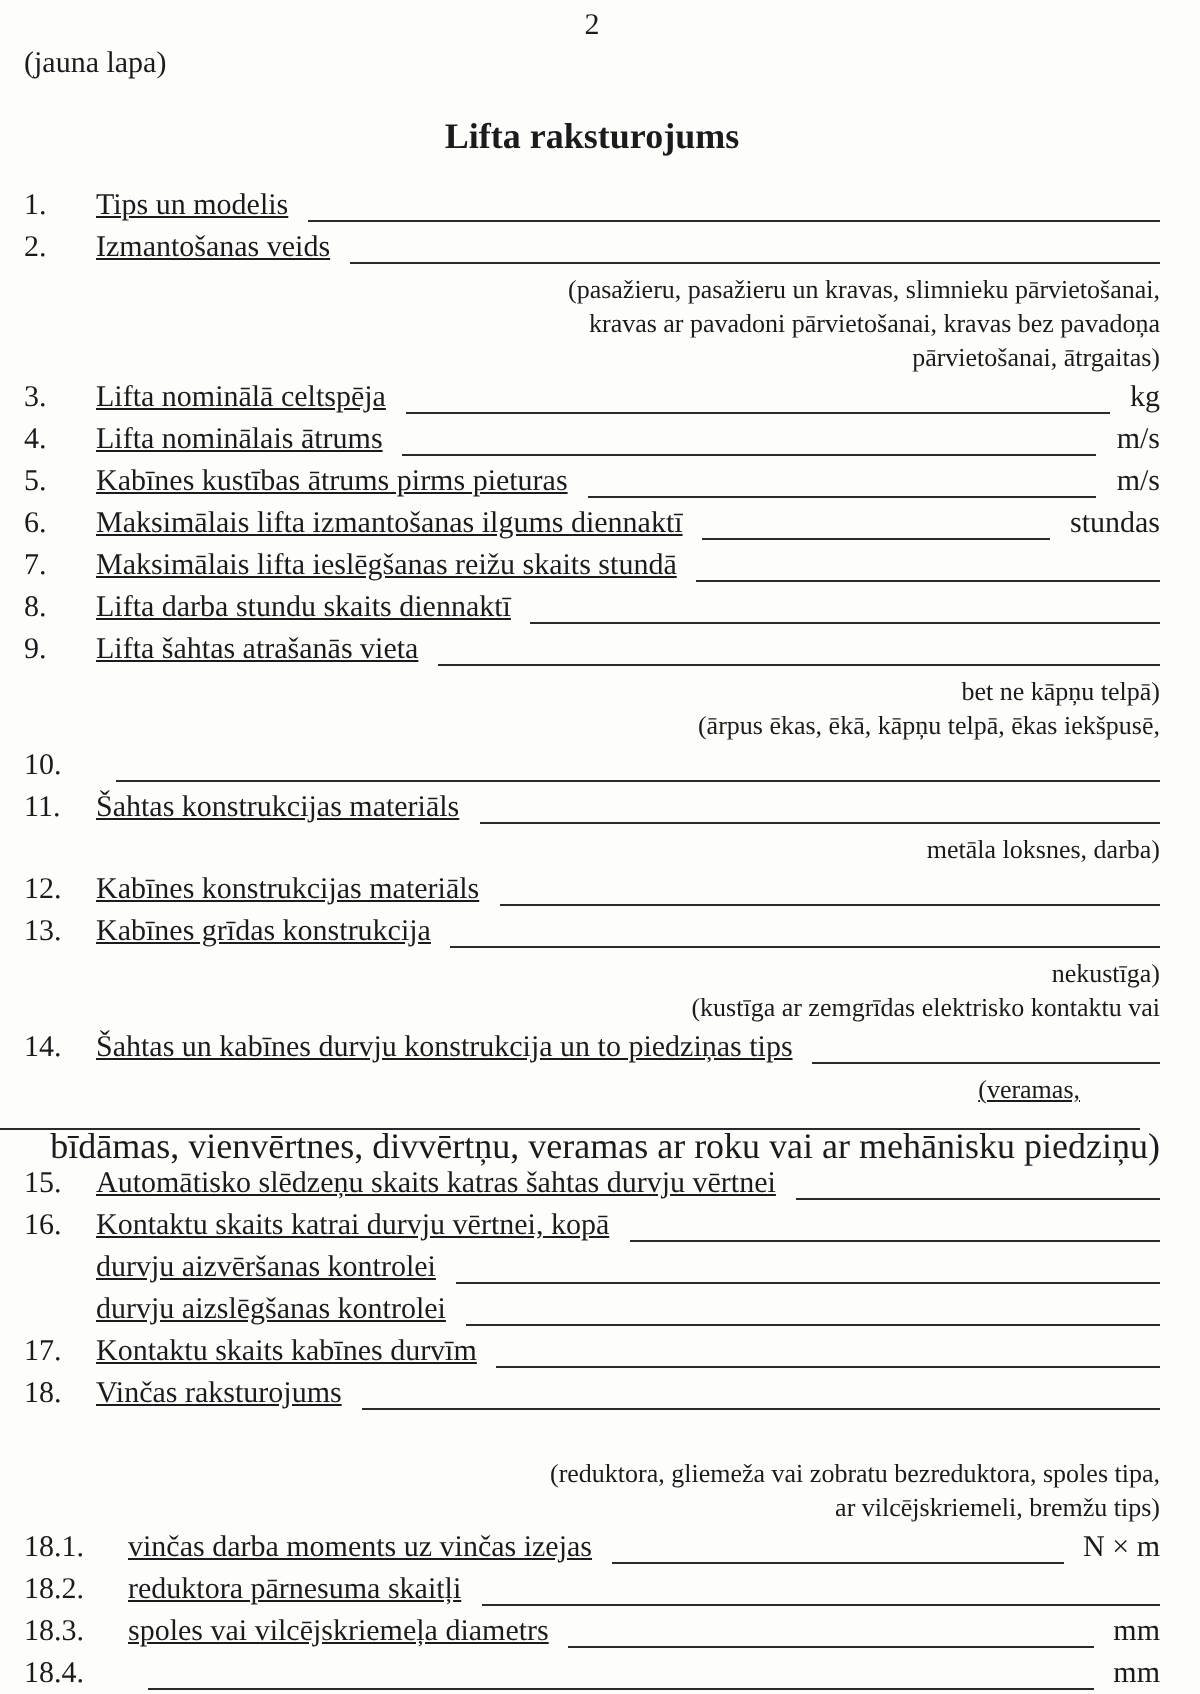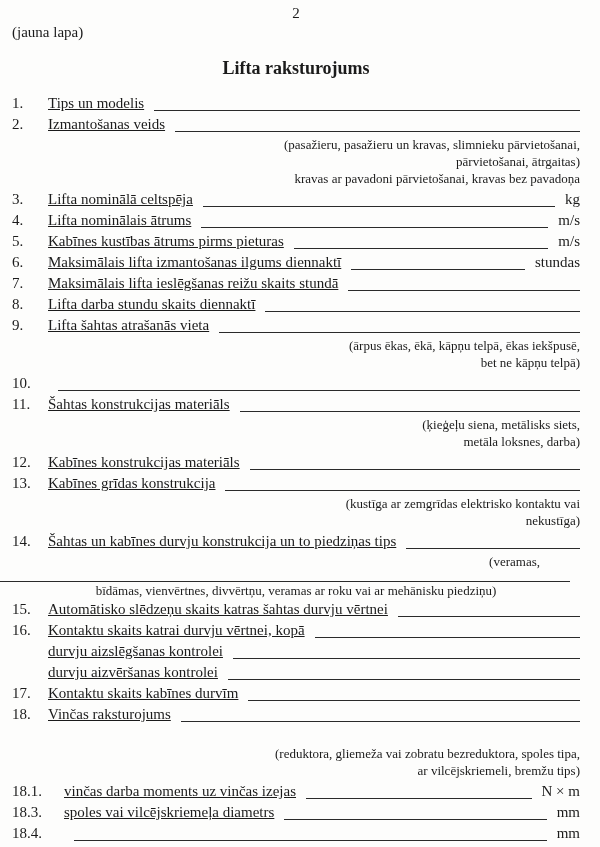"pārvietošanai, ātrgaitas)" div { order: before "kravas ar pavadoni pārvietošanai, kravas" -> after "kravas ar pavadoni pārvietošanai, kravas" }
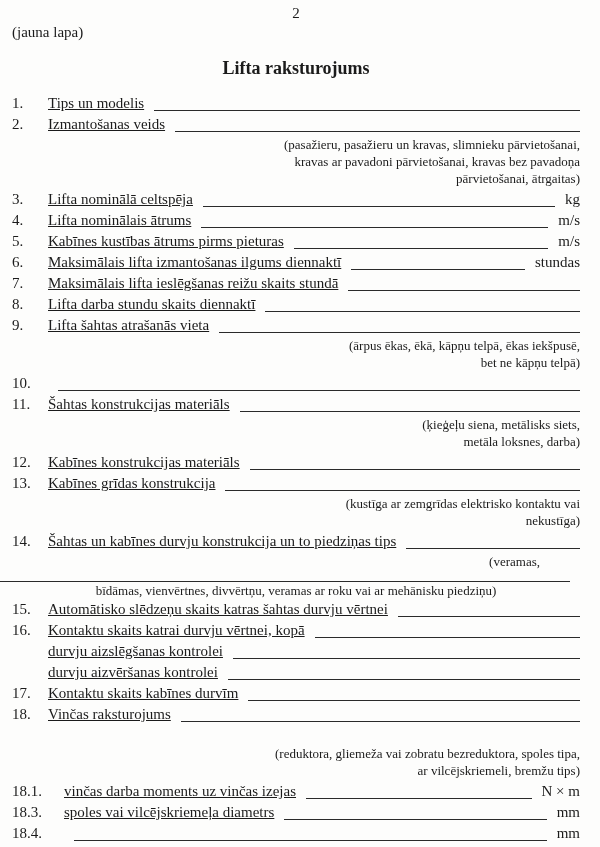"(ārpus ēkas, ēkā, kāpņu telpā," div { order: before "bet ne kāpņu telpā)" -> after "bet ne kāpņu telpā)" }
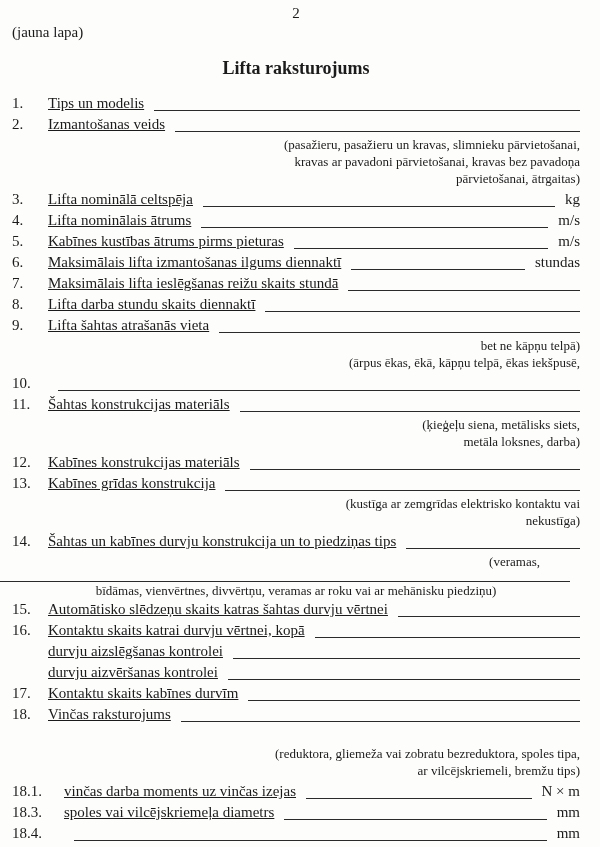"(ķieģeļu siena, metālisks siets," div { html: <div>(ķieģeļu siena, metālisks siets,</div> -> none }
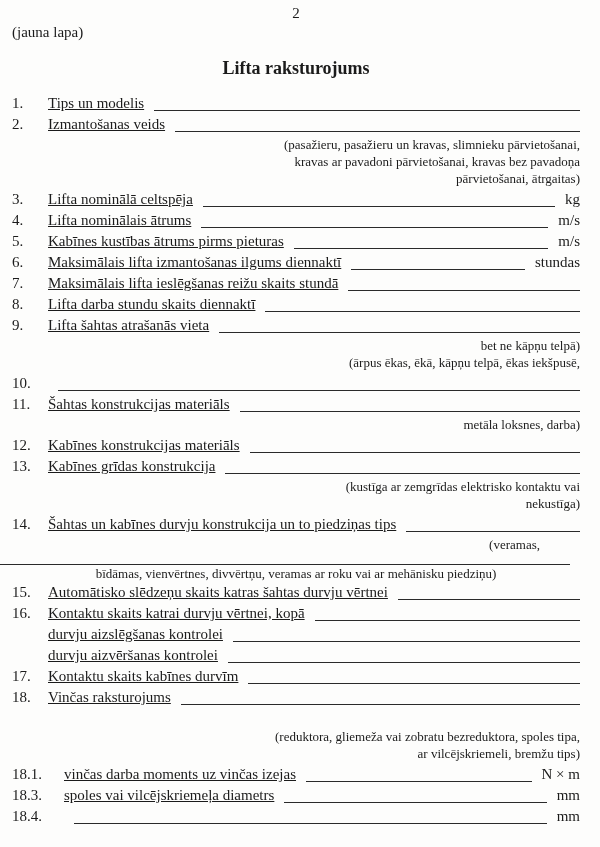"(kustīga ar zemgrīdas elektrisko" div { order: before "nekustīga)" -> after "nekustīga)" }
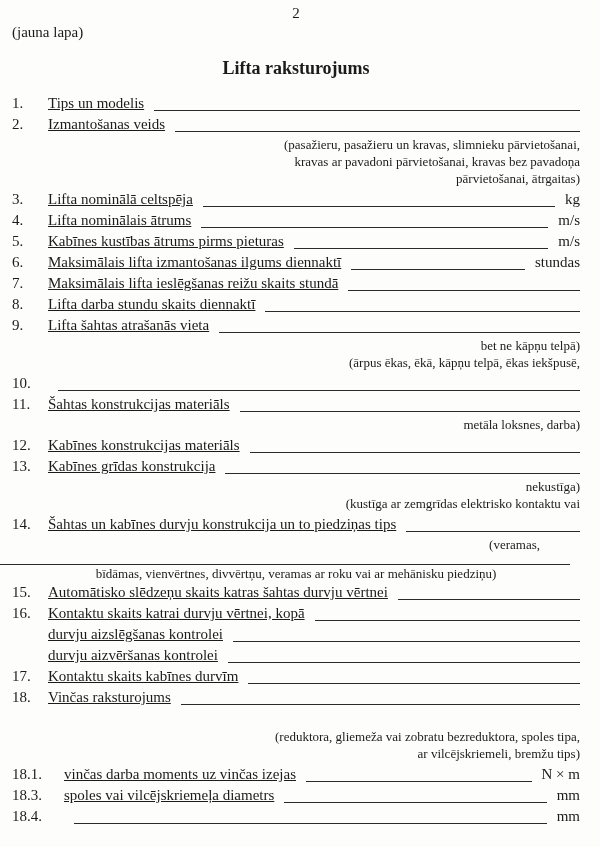"(veramas," .hint-right { text-decoration: none -> underline }
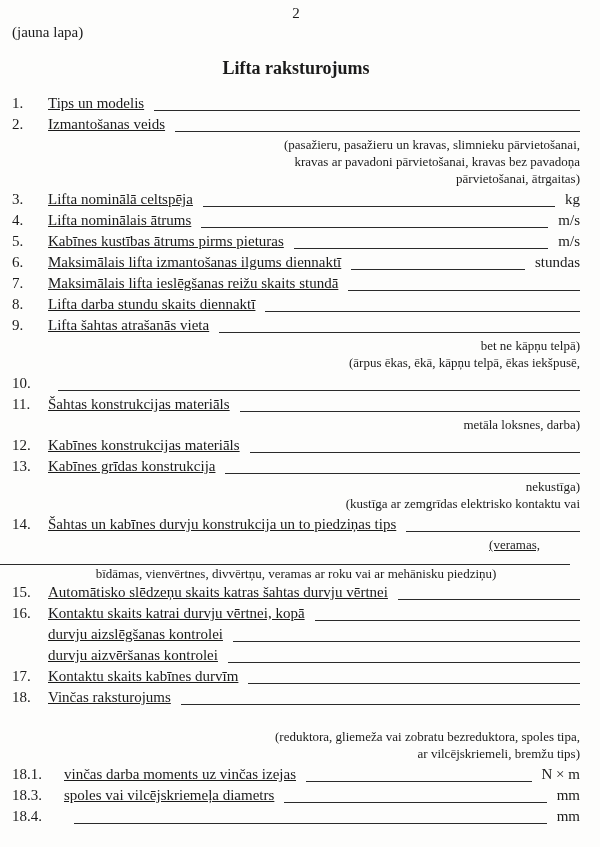"bīdāmas, vienvērtnes, divvērtņu, veramas" .cont-text { font-size: 13px -> 18px; text-align: center -> right }
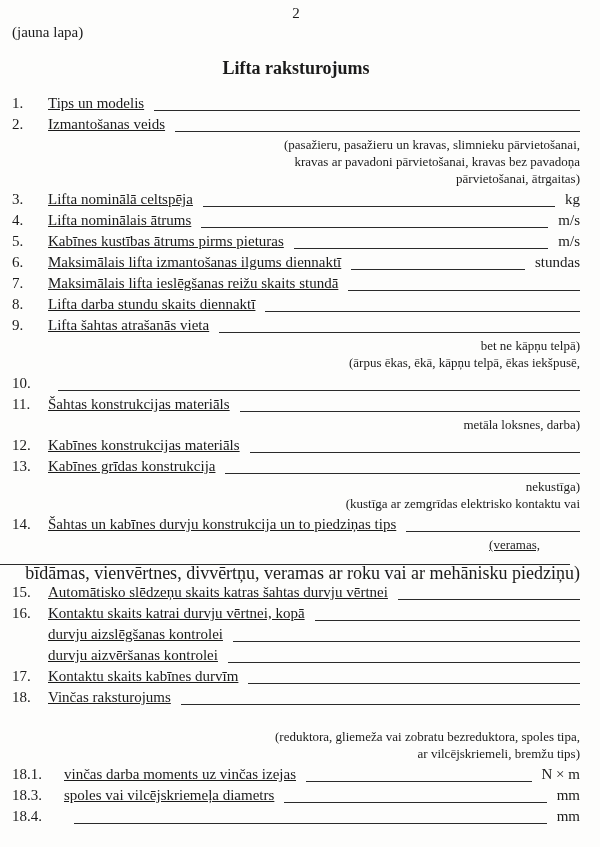"durvju aizslēgšanas kontrolei" div.row { order: before "durvju aizvēršanas kontrolei" -> after "durvju aizvēršanas kontrolei" }
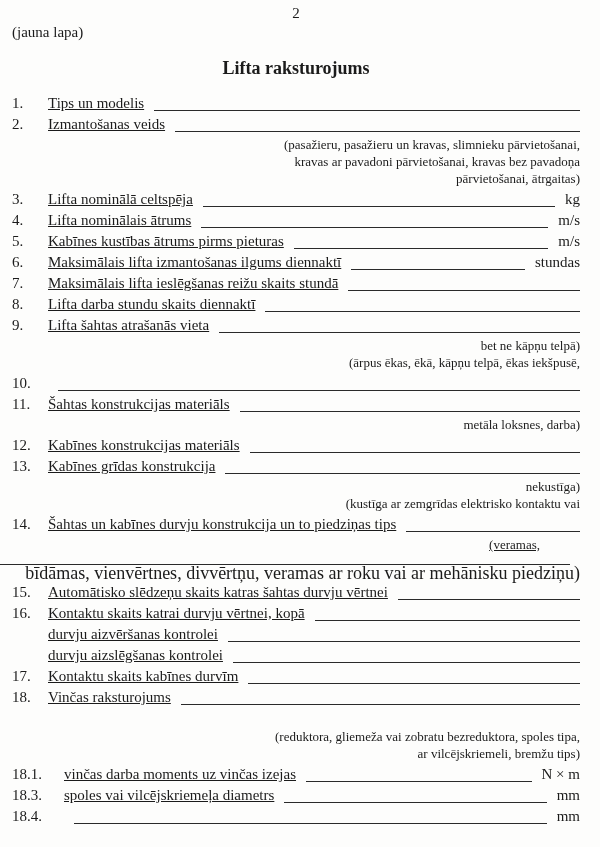"18.2." div.row { html: none -> <div> <span>18.2.</span> <span>reduktora pārnesuma skaitļi</span> <span></span> </div> }
